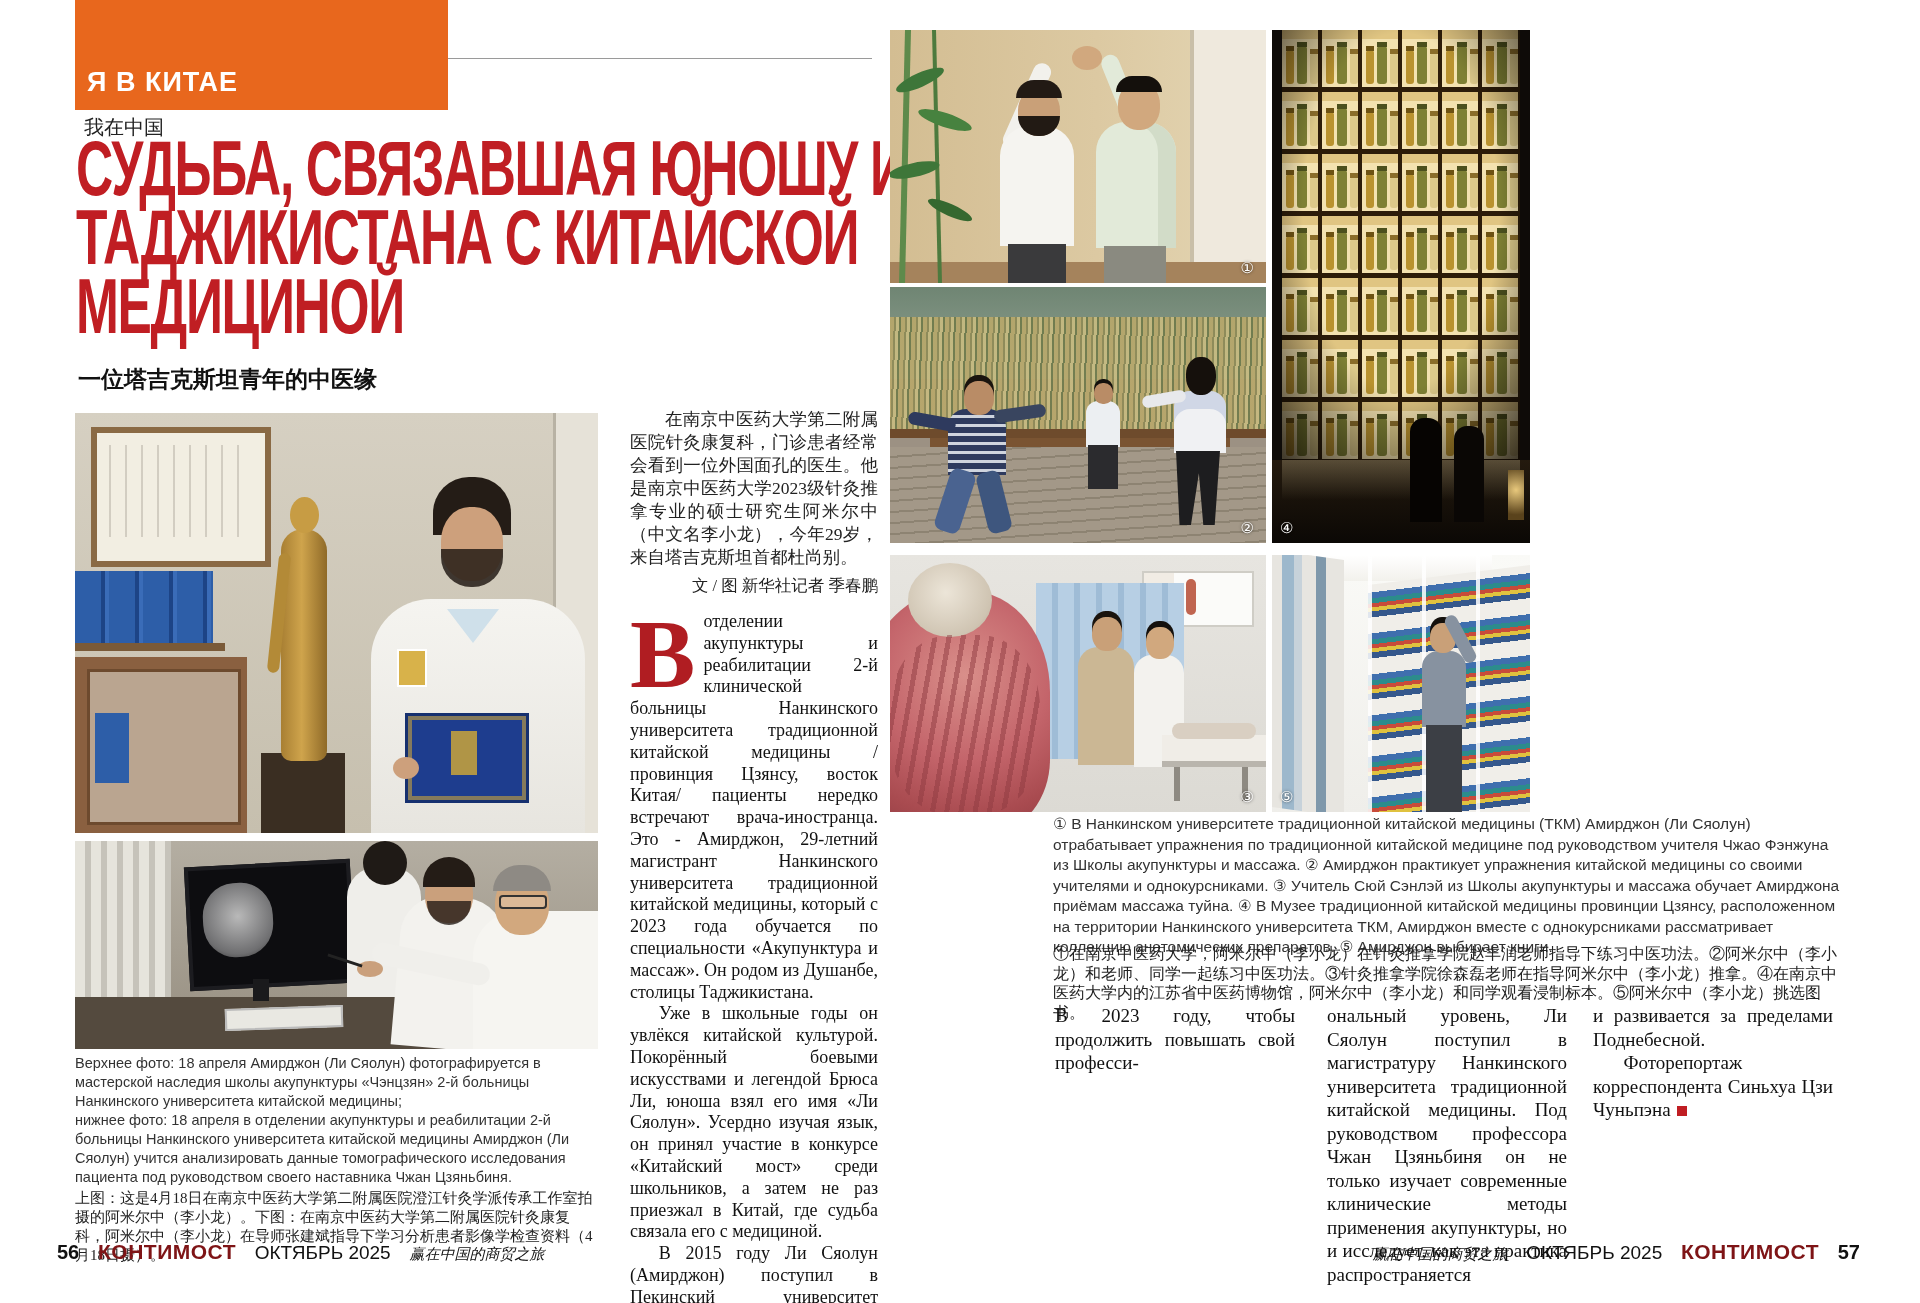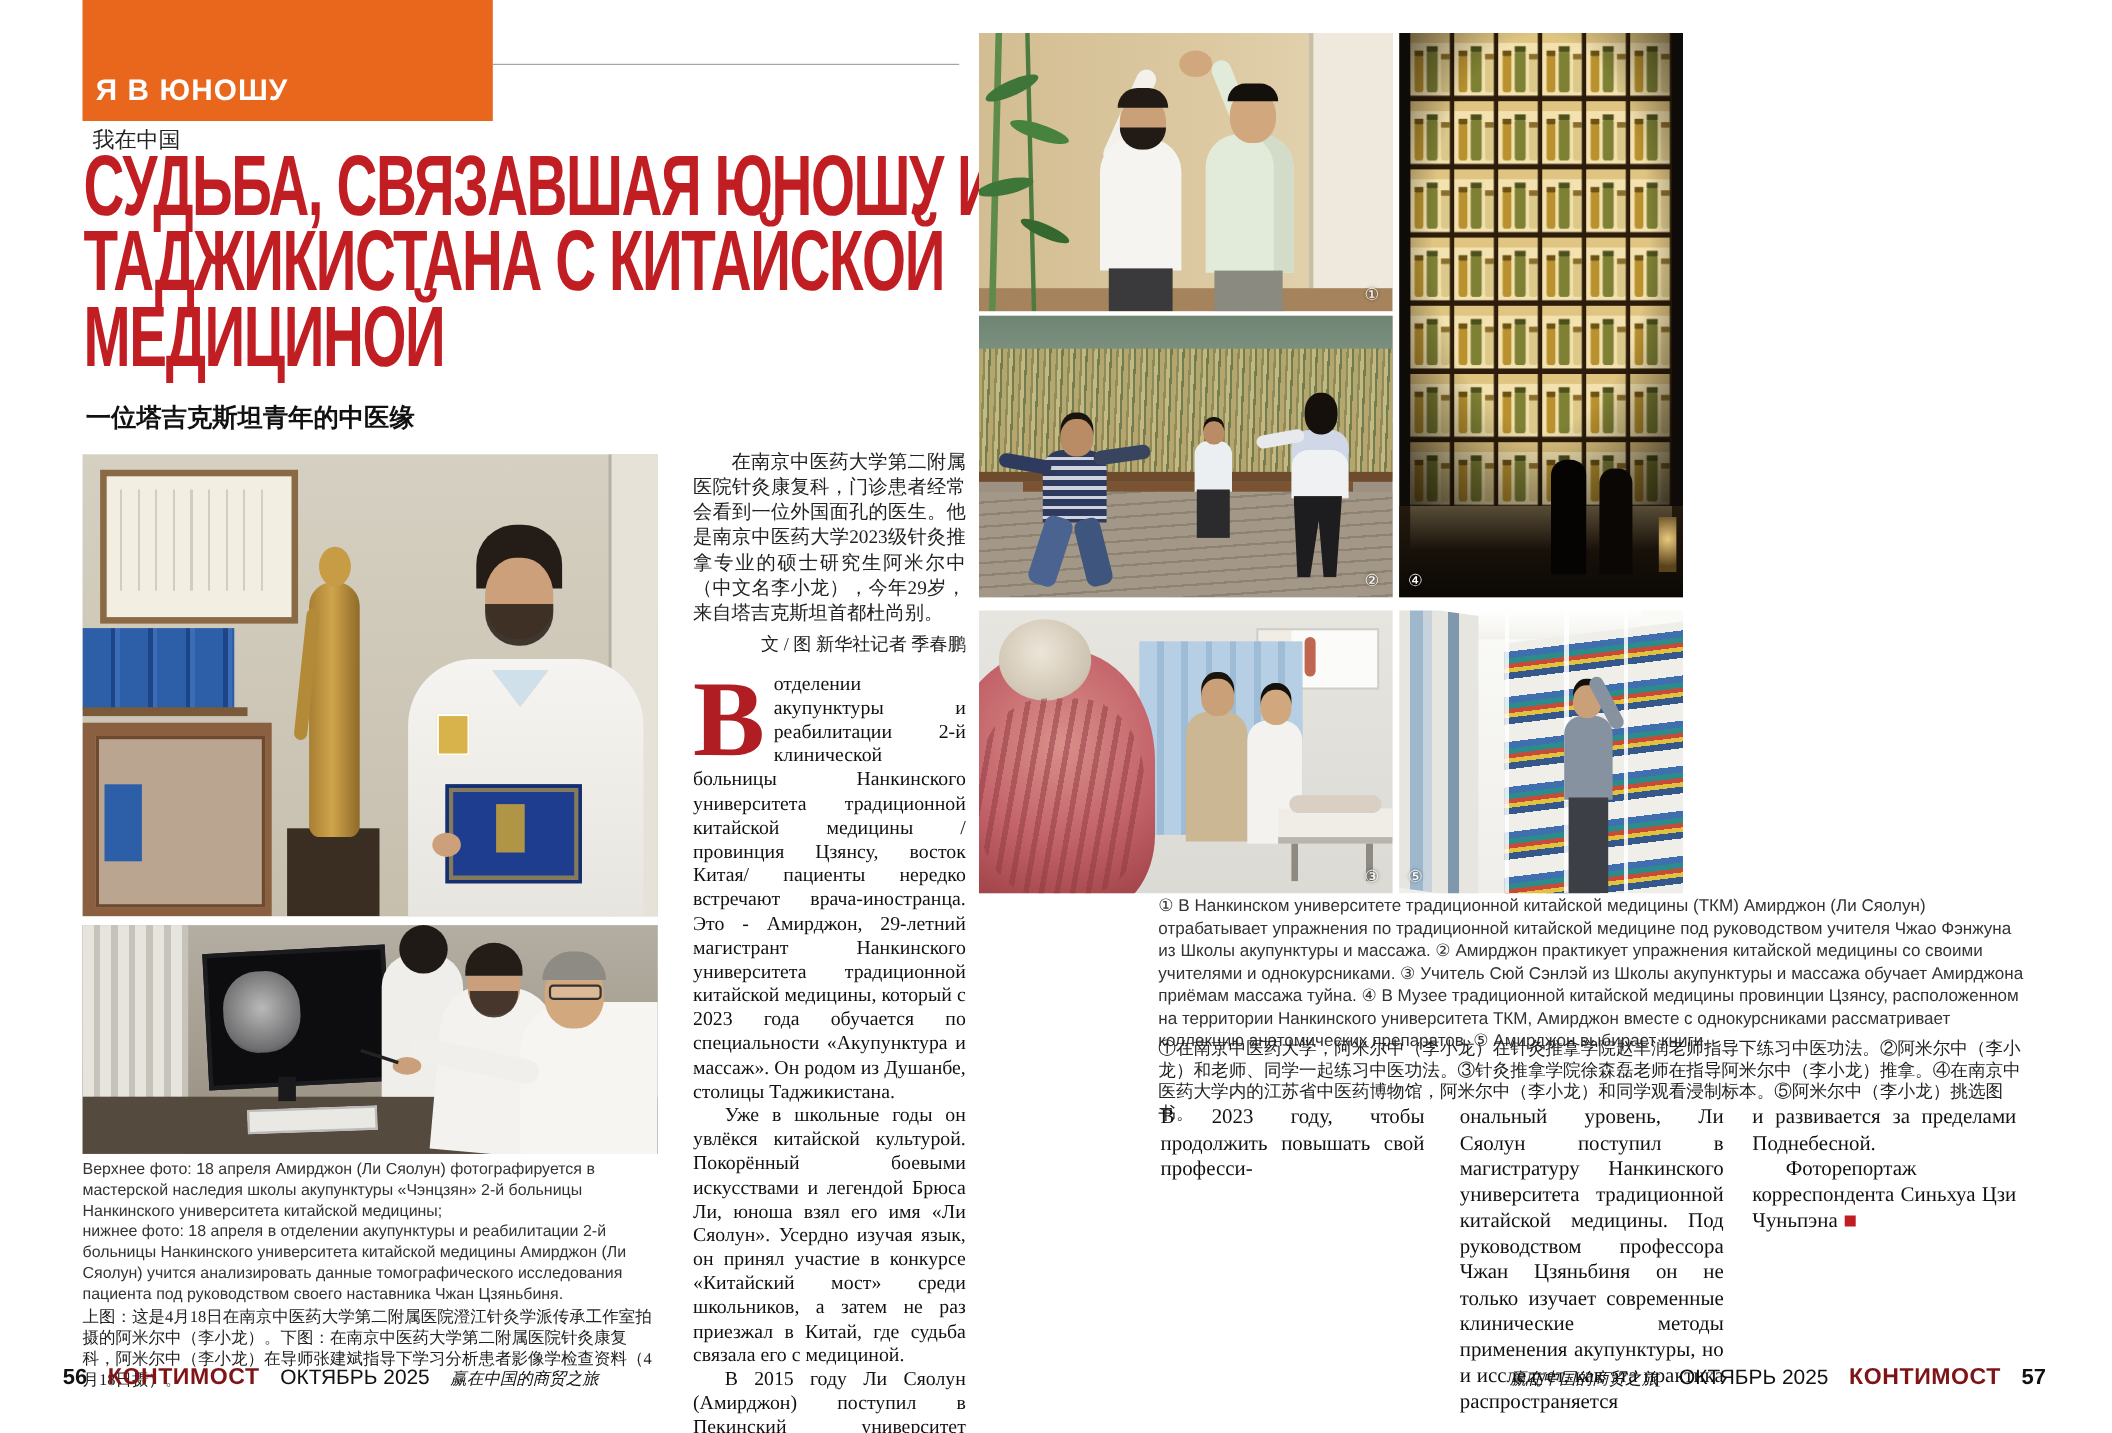"Я В ЮНОШУ" div { text: ЮНОШУ -> КИТАЕ }
